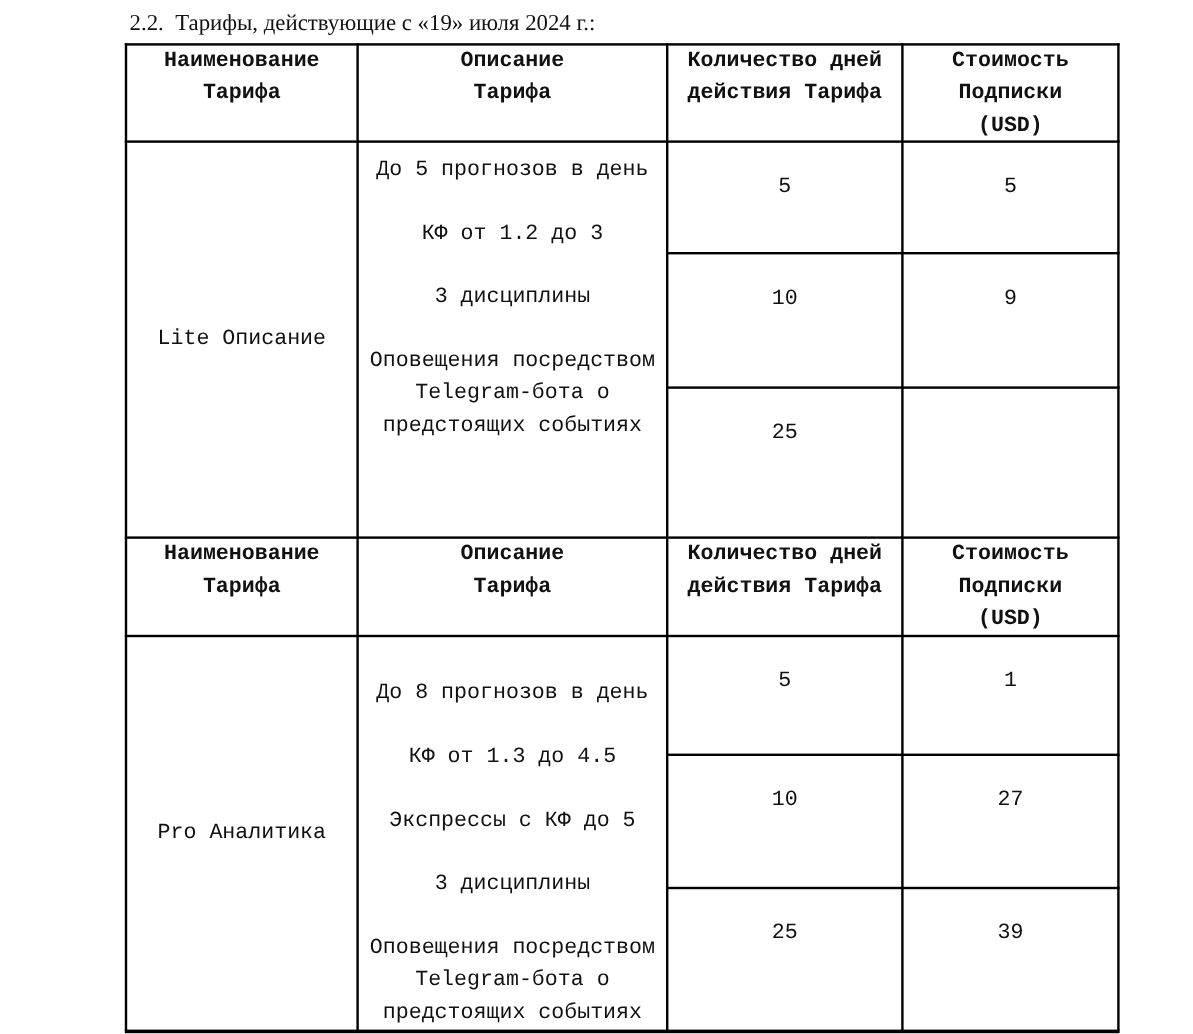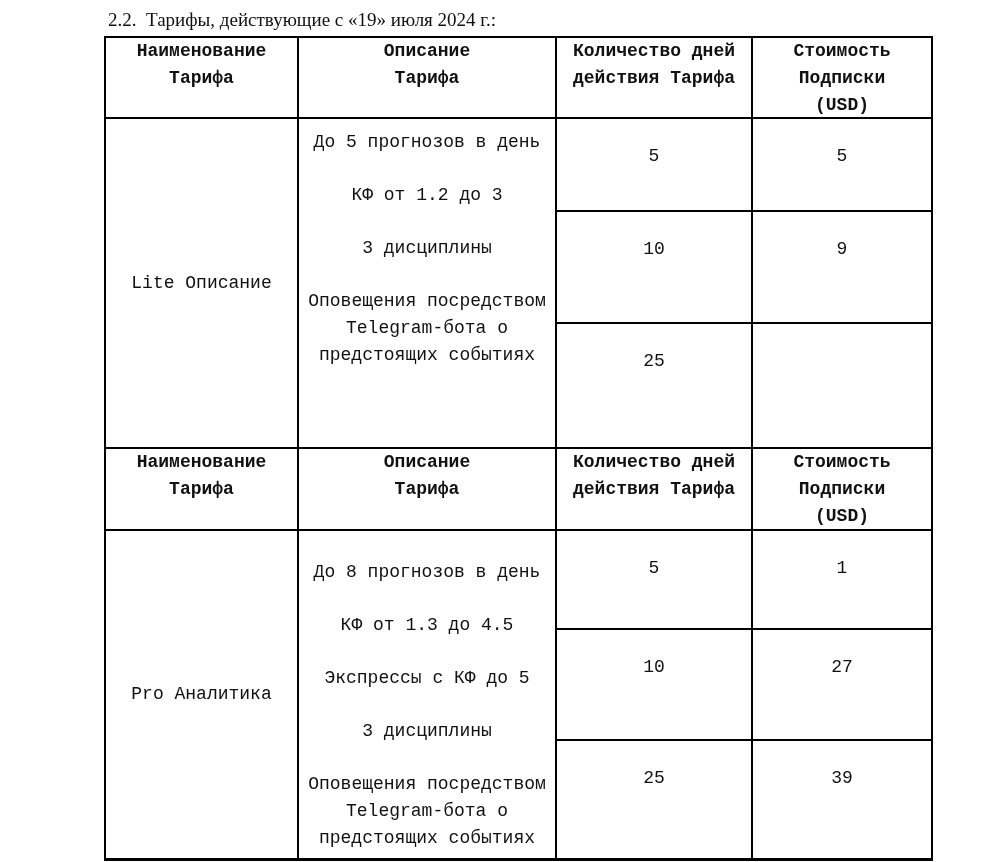"До 8 прогнозов в день" div.cell { justify-content: center -> flex-end }
